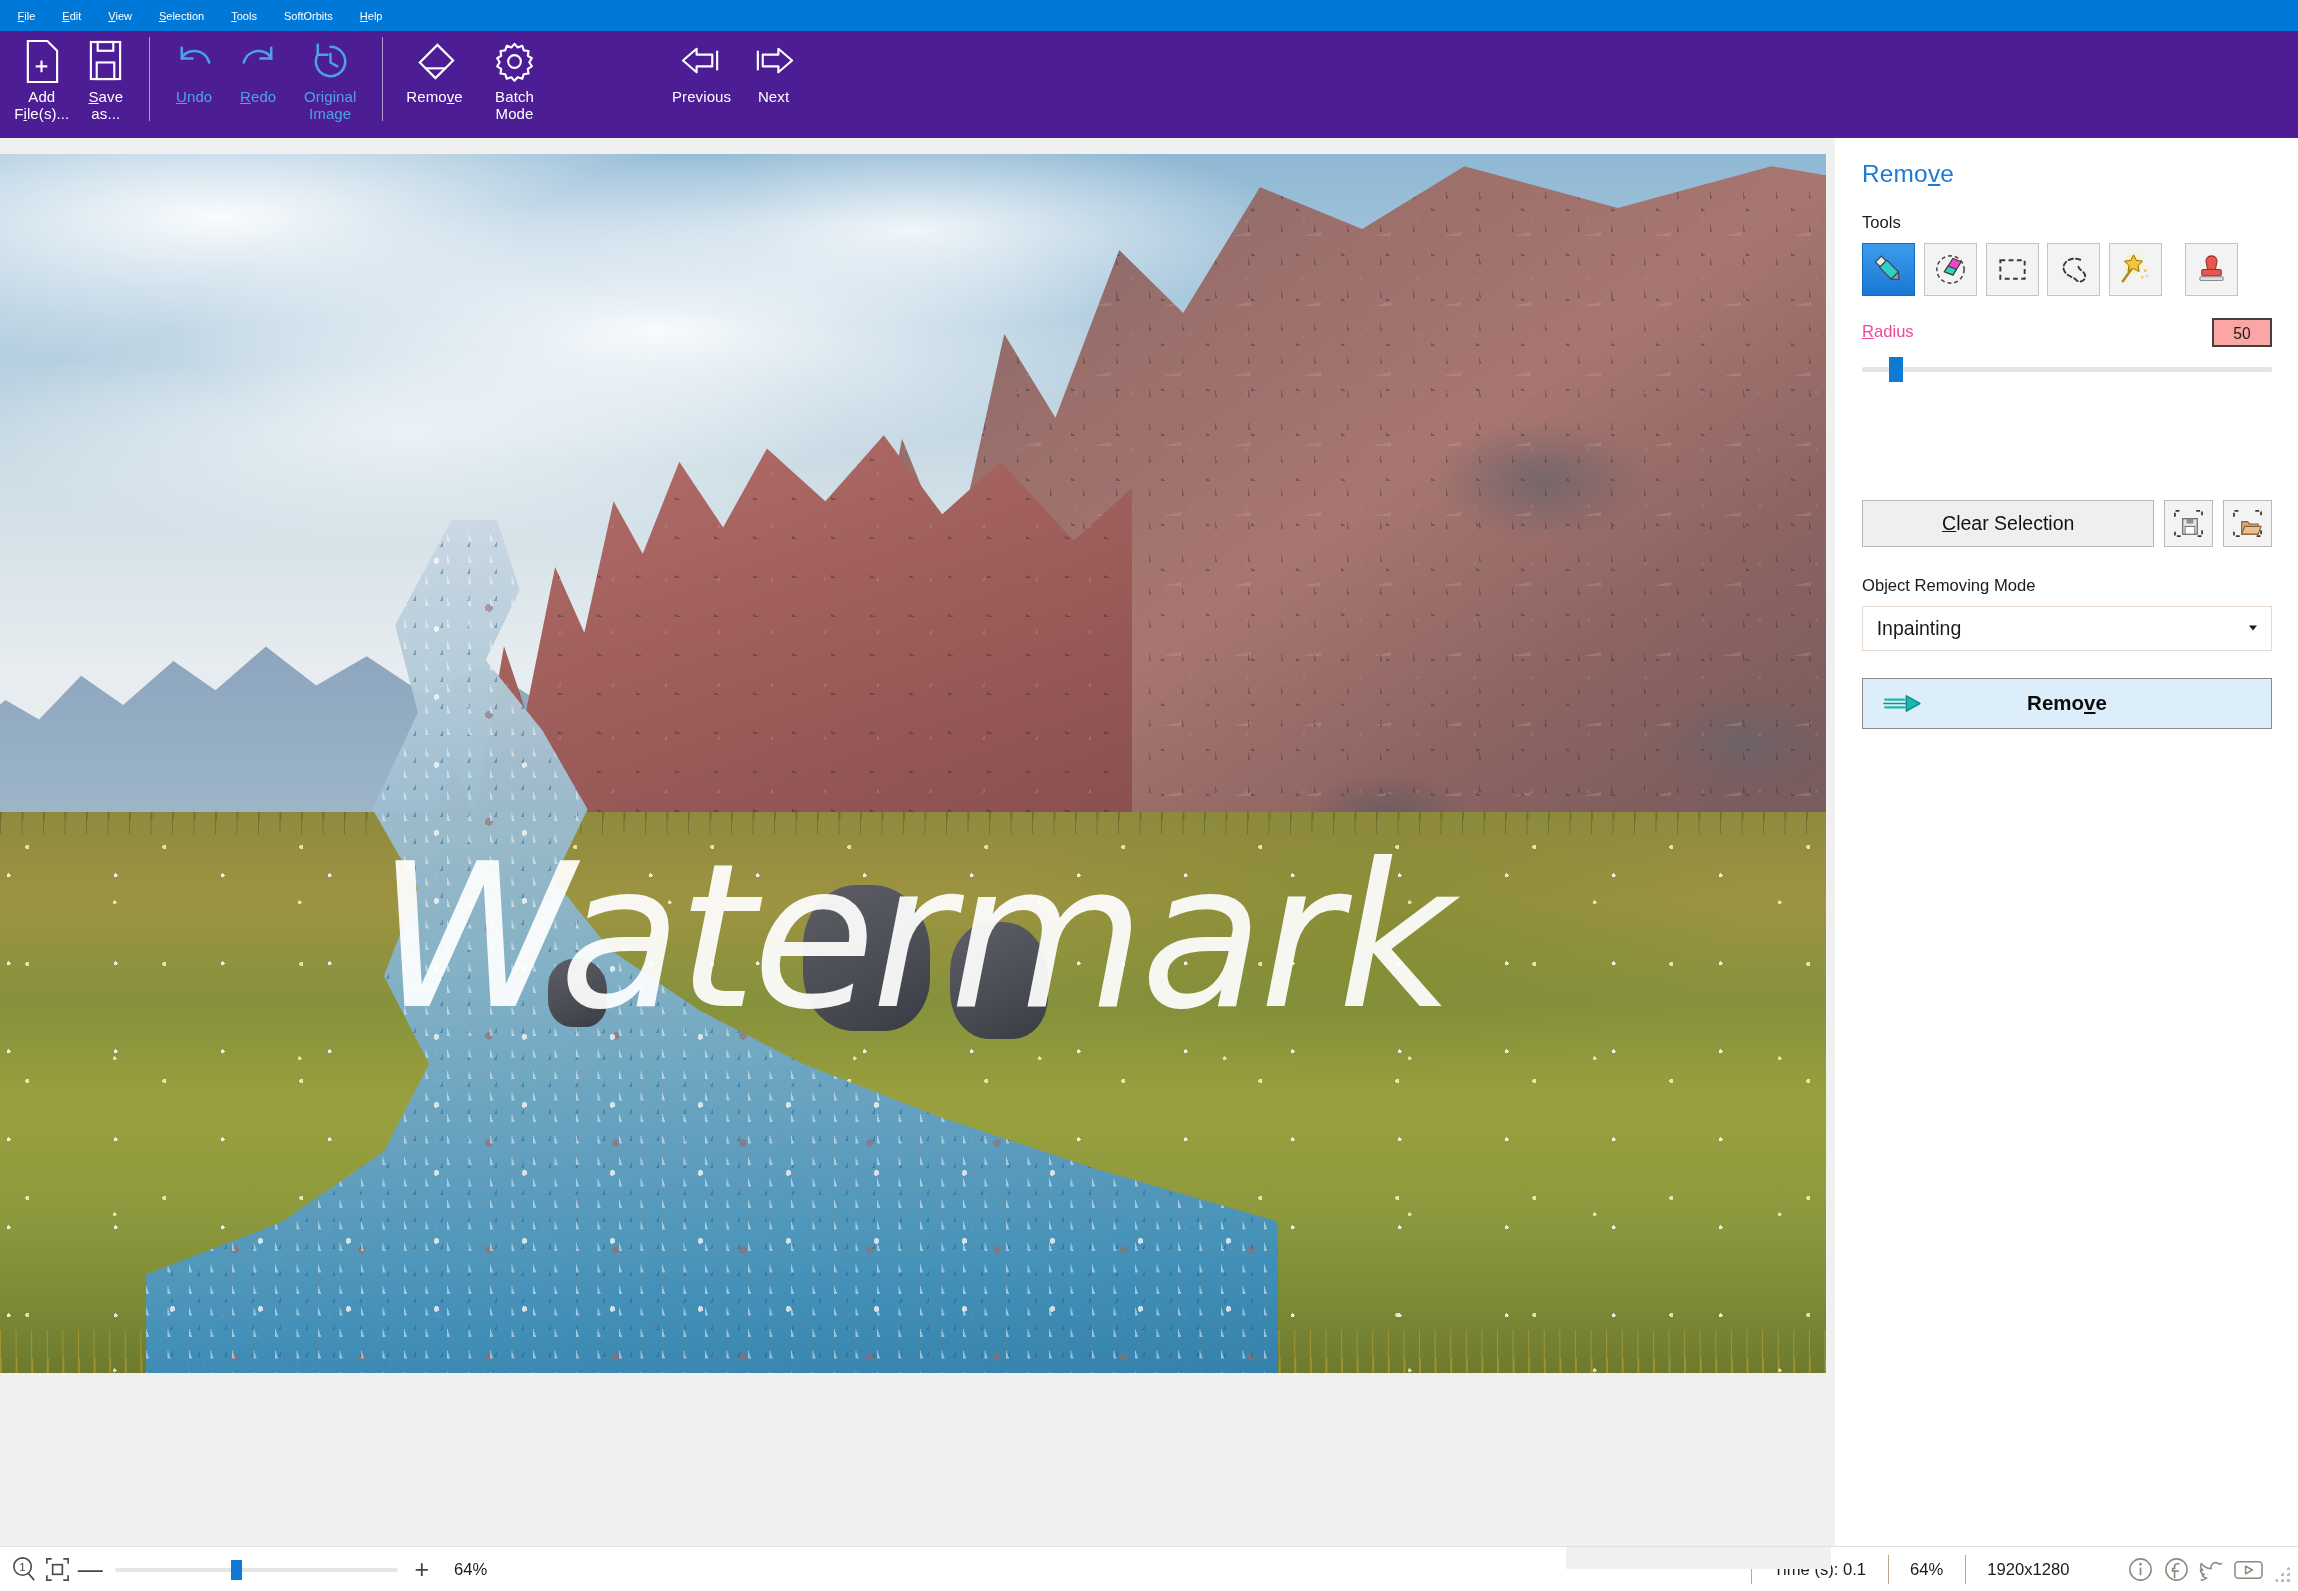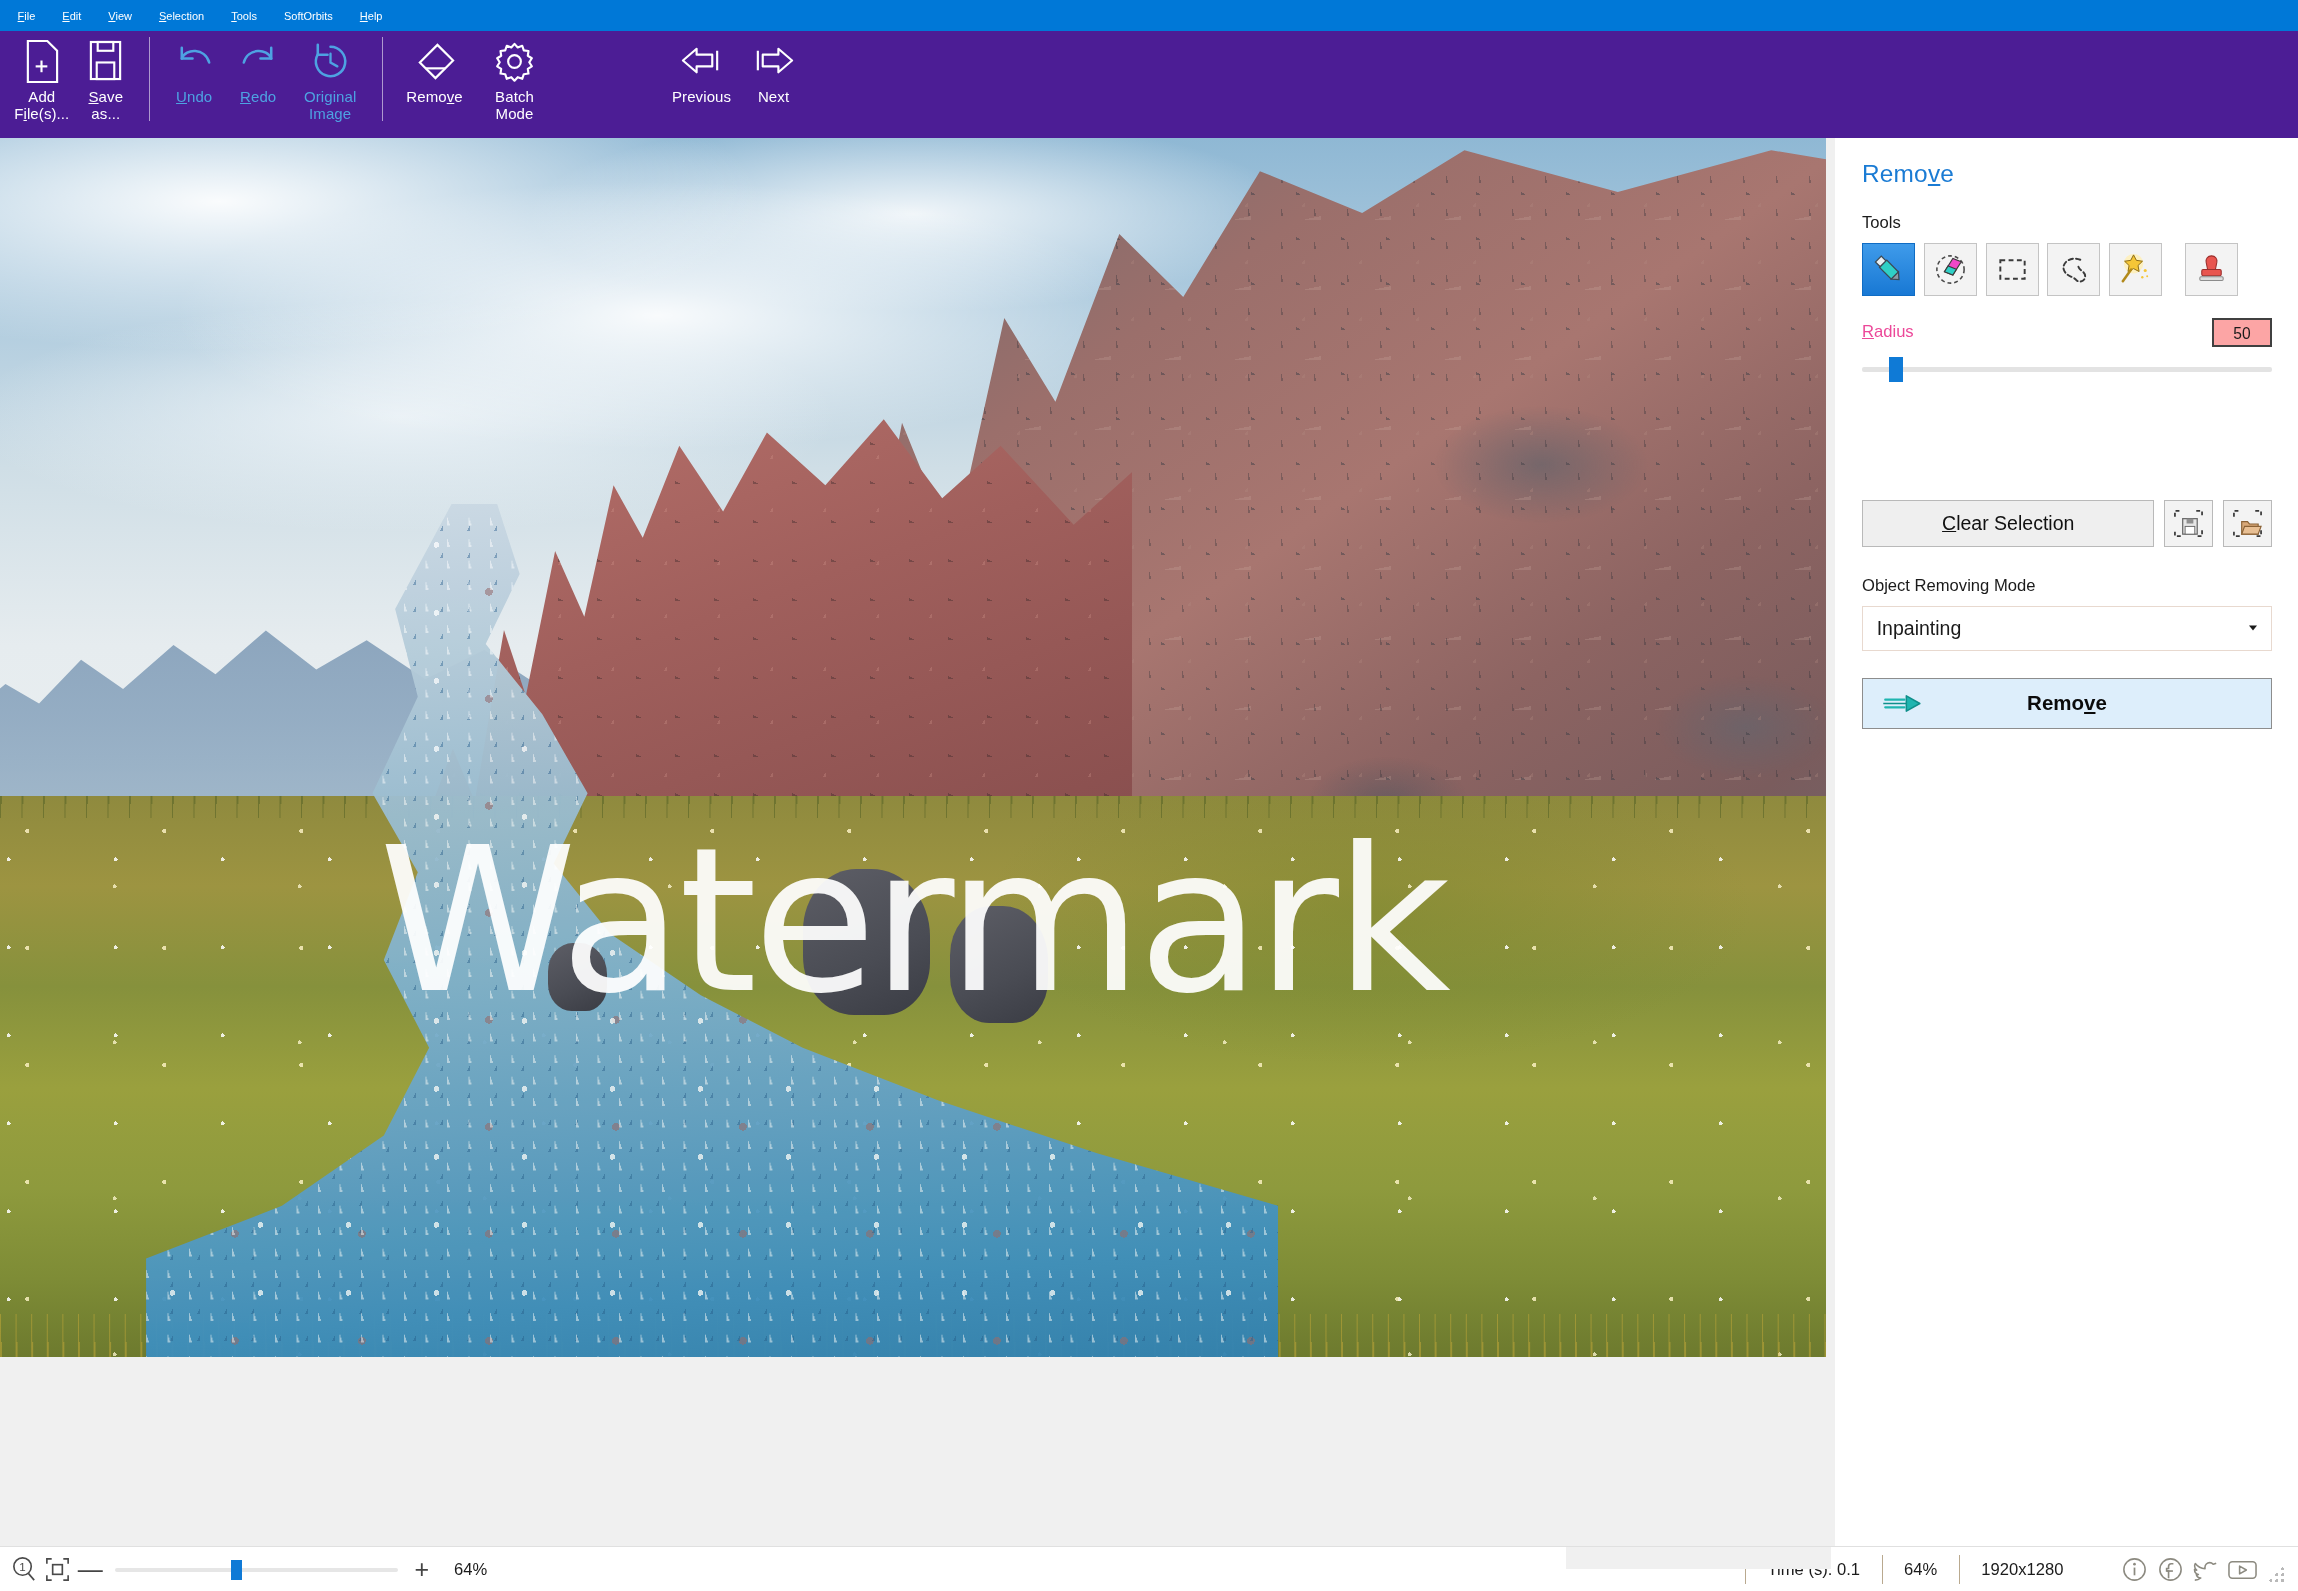"Watermark" .photo { font-style: none -> italic; top: 0 -> 16px }
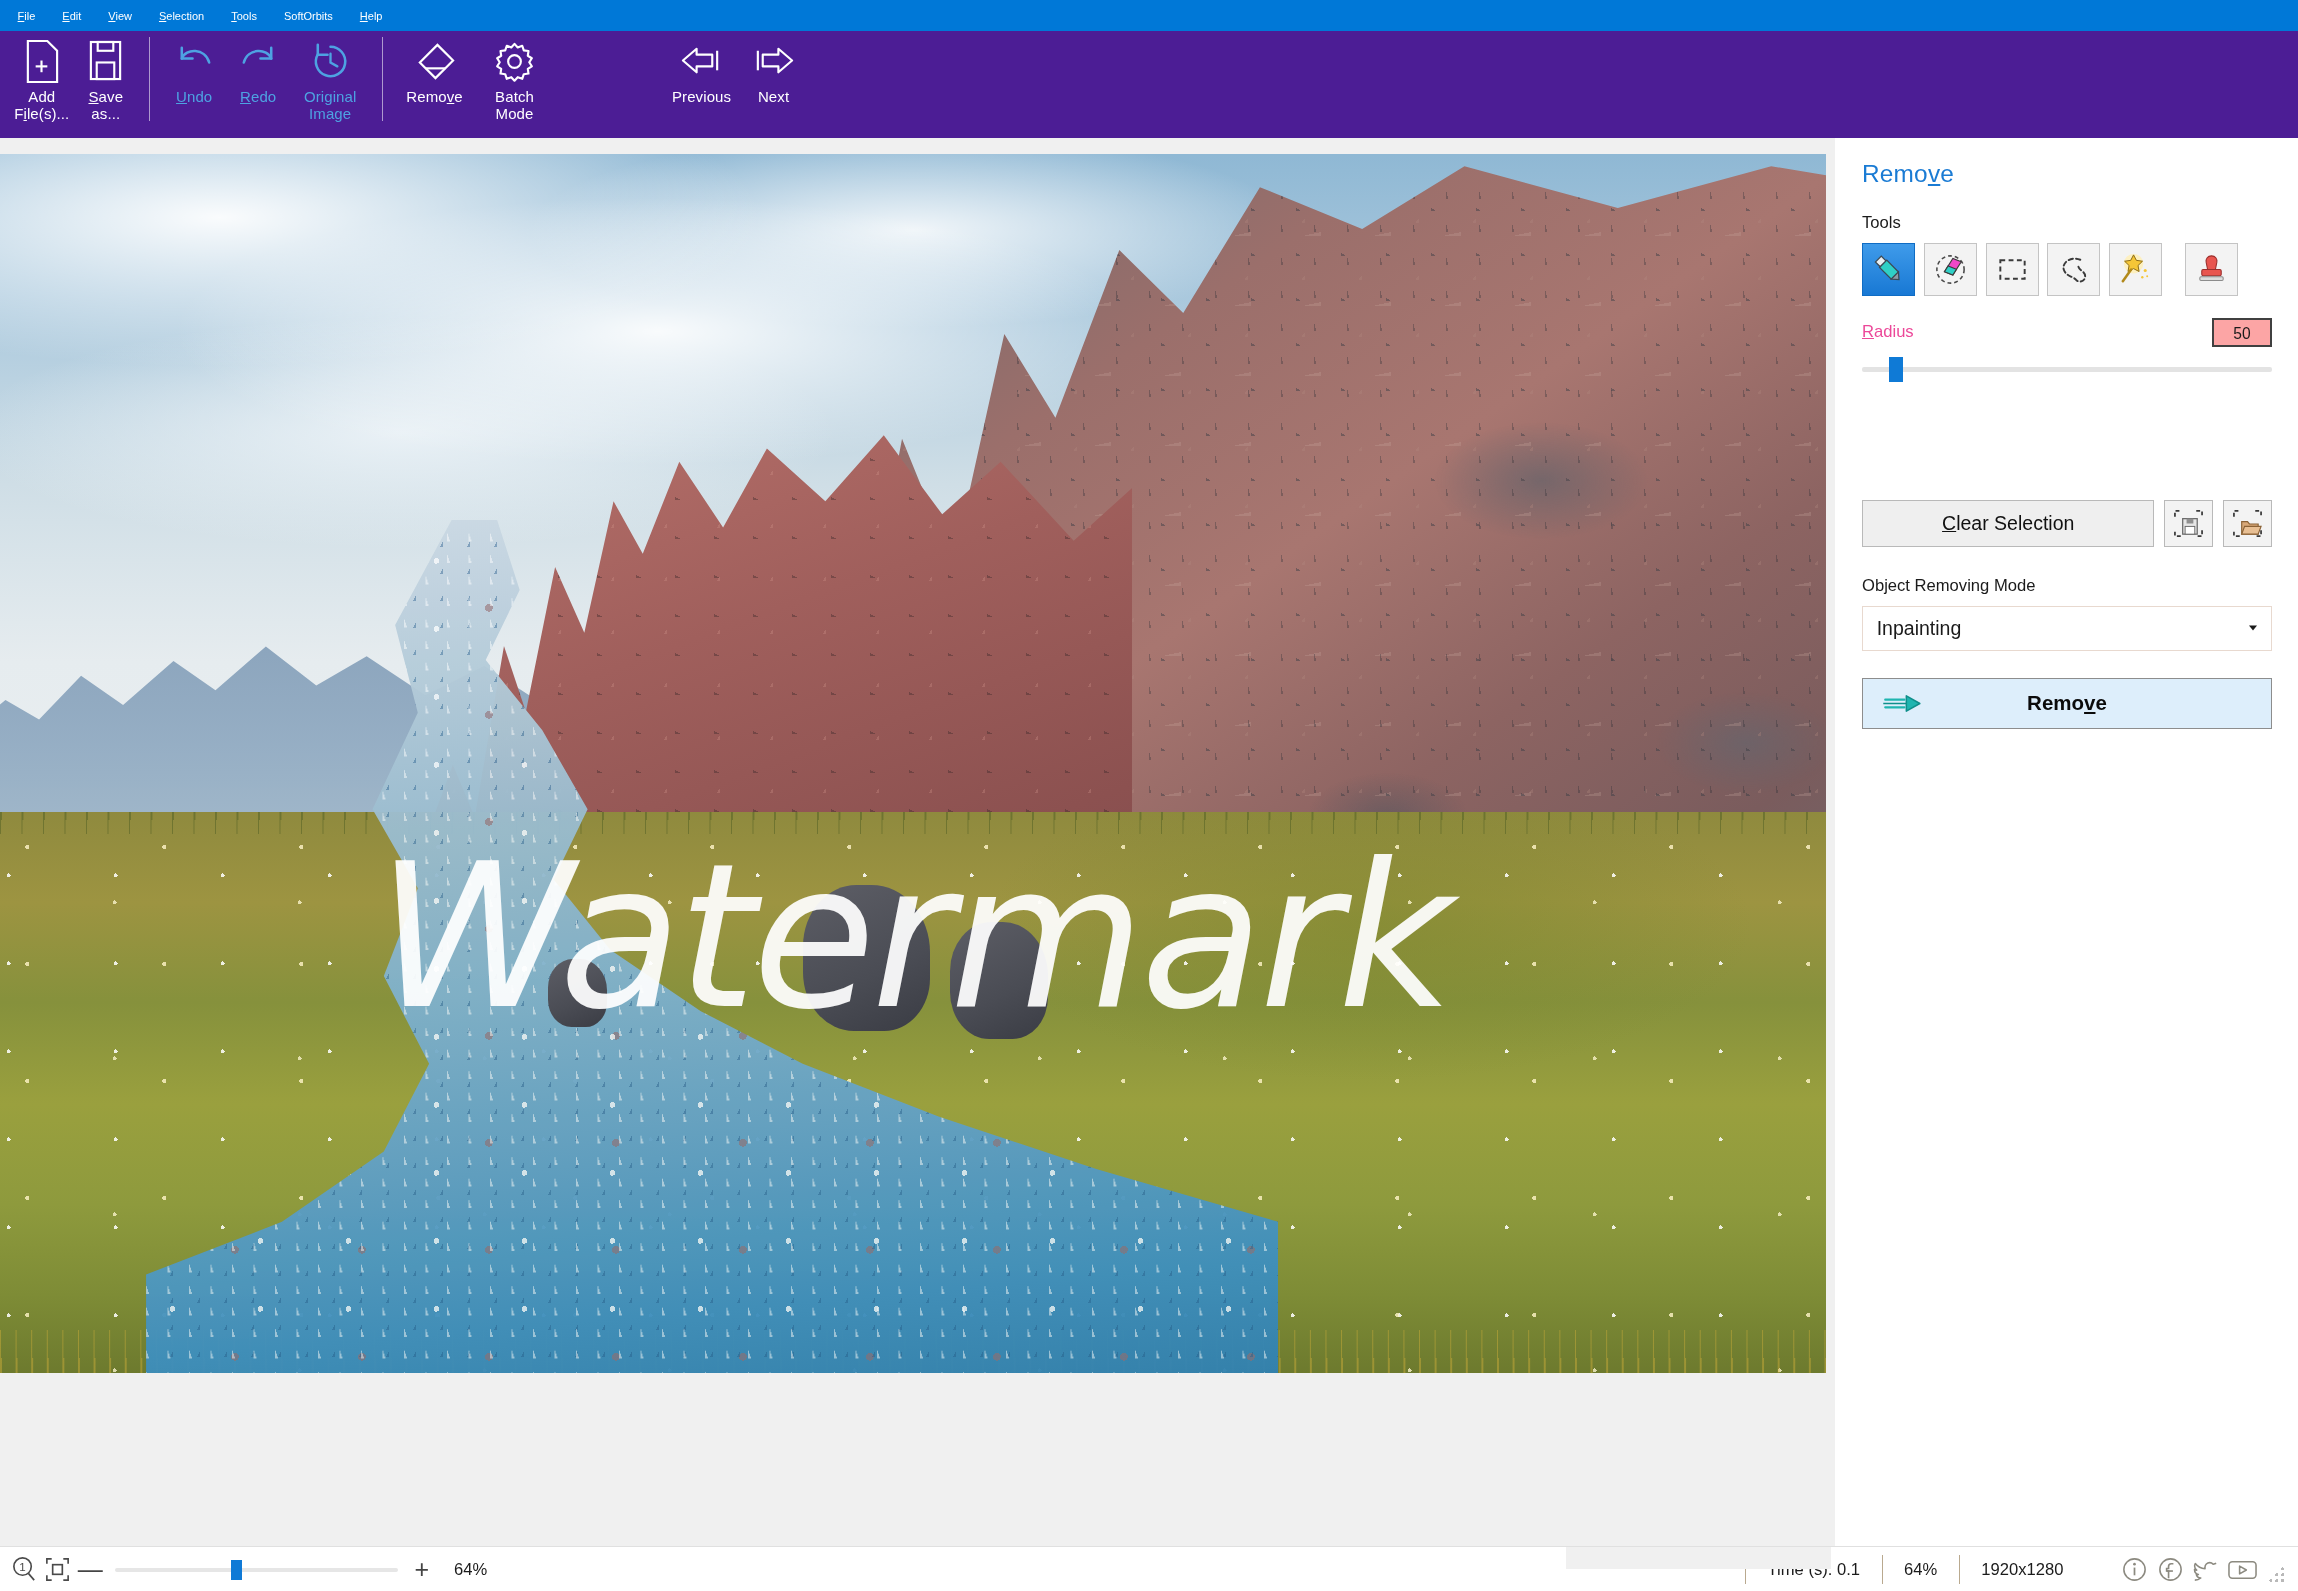"Time (s): 0.1" .sb-right { padding-right: 13px -> 7px }
